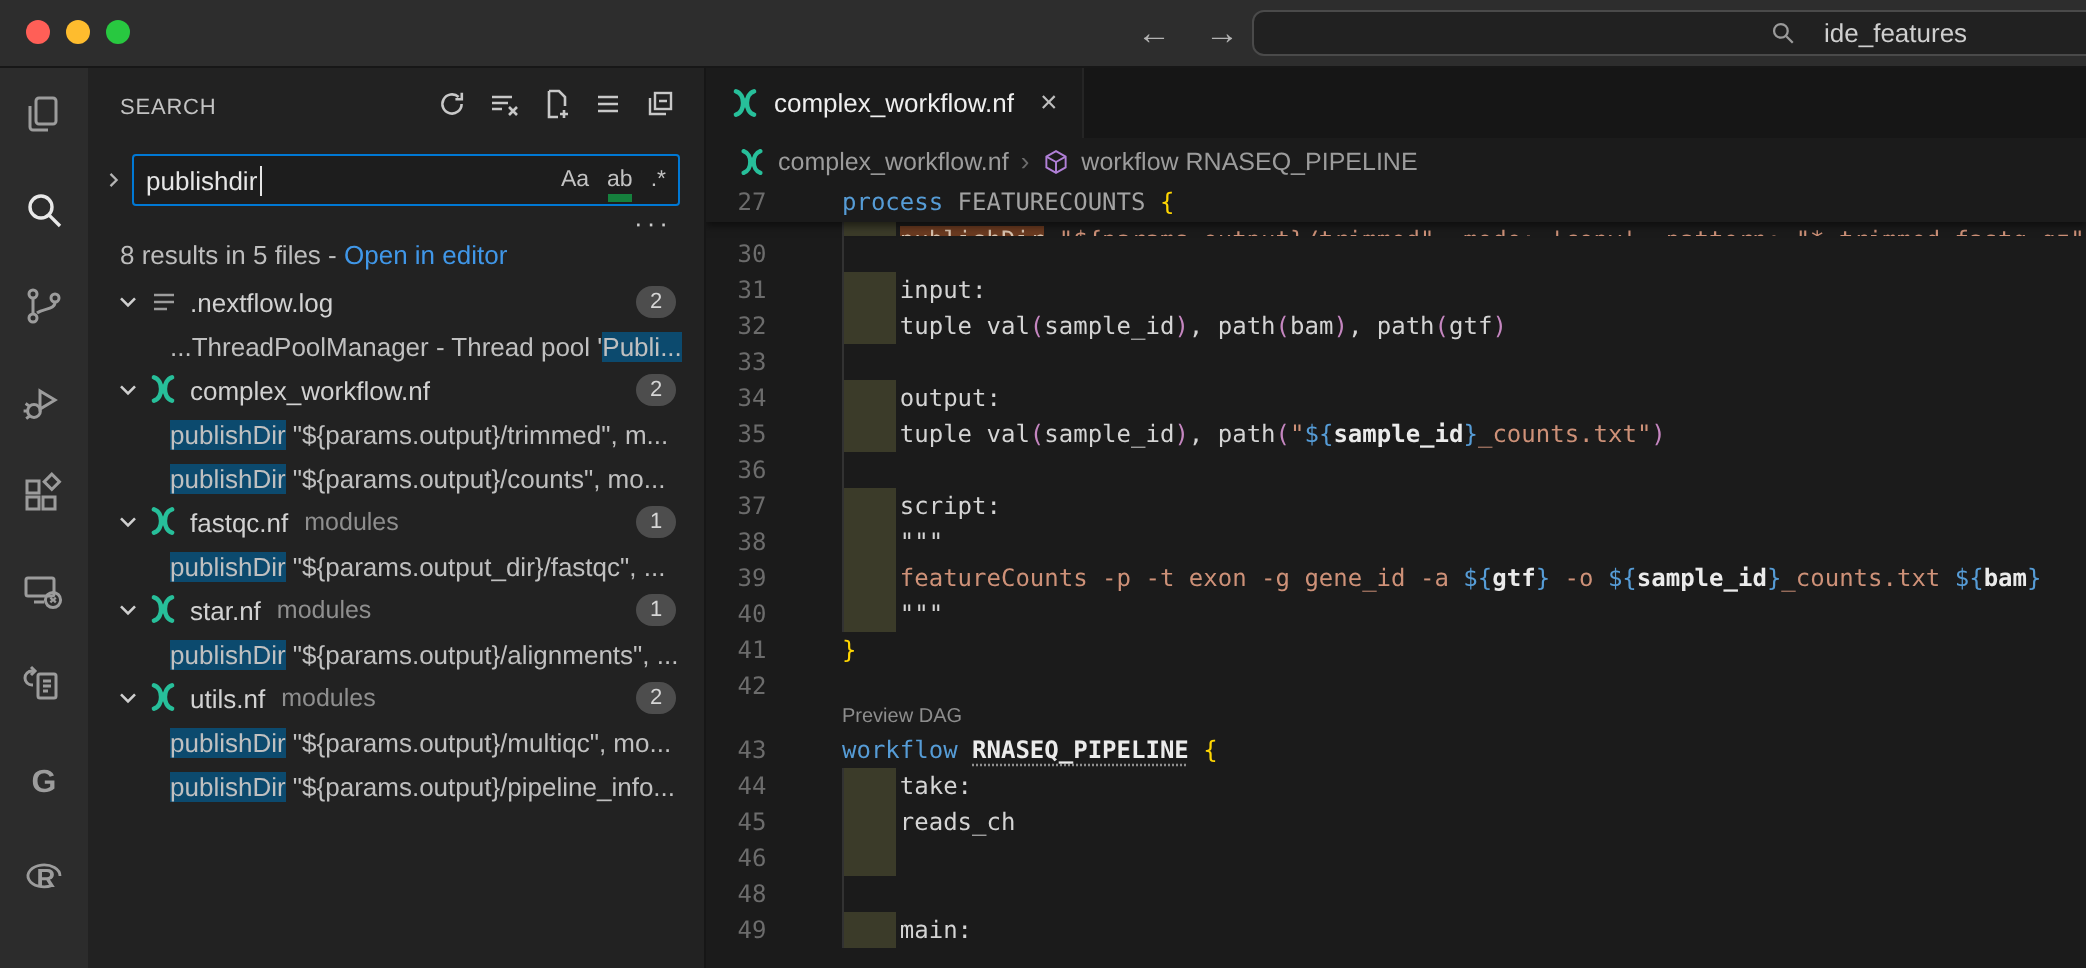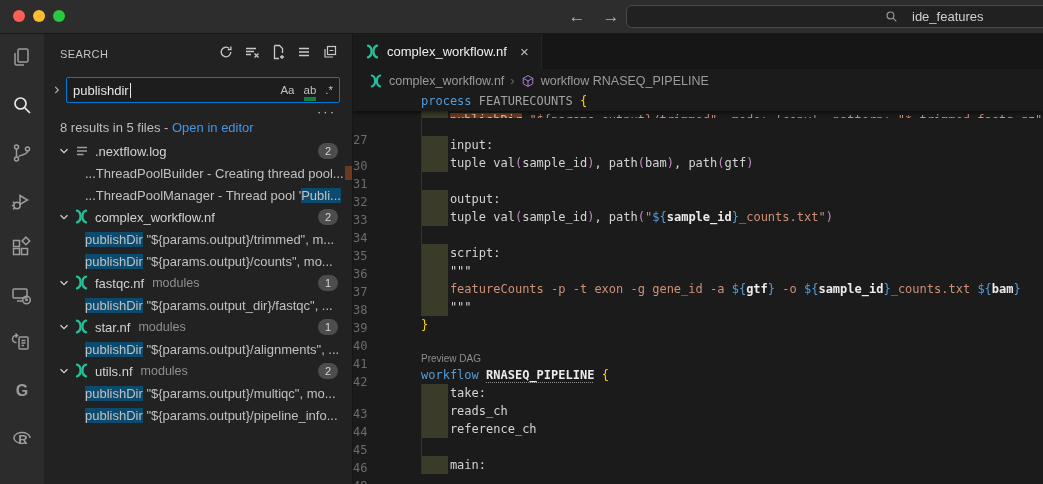"27" .ln { margin-top: 39px -> none; text-align: left -> center }
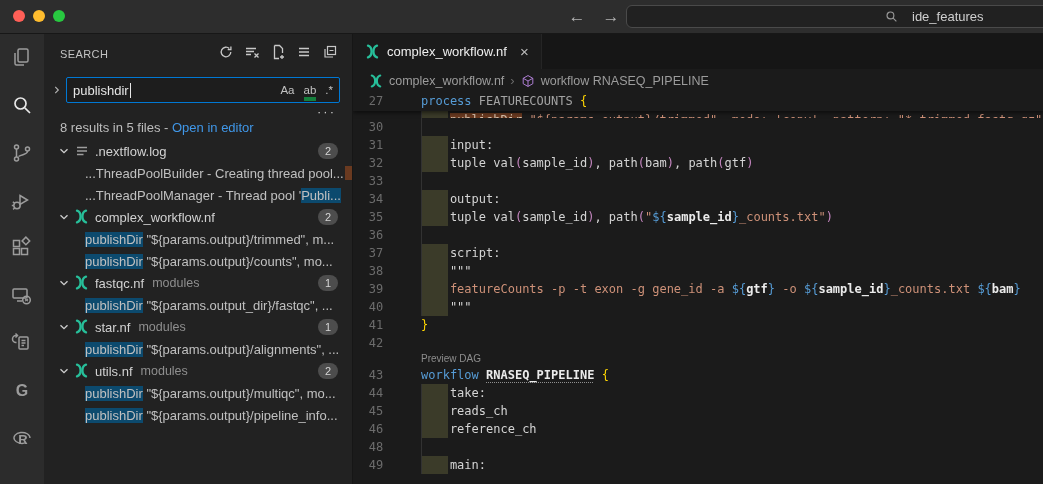"...ThreadPoolBuilder - Creating thread" div.rrow { html: <div> <span>...ThreadPoolBuilder - Creating thread pool...</span> <span></span> </div> -> none }
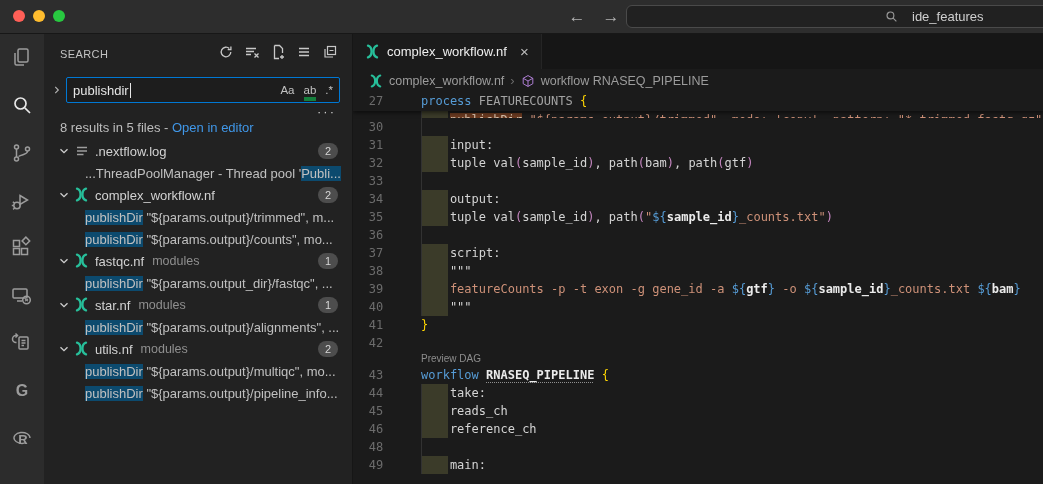"reference_ch" span.txt { html: <span><span> reference_ch</span></span> -> none }
